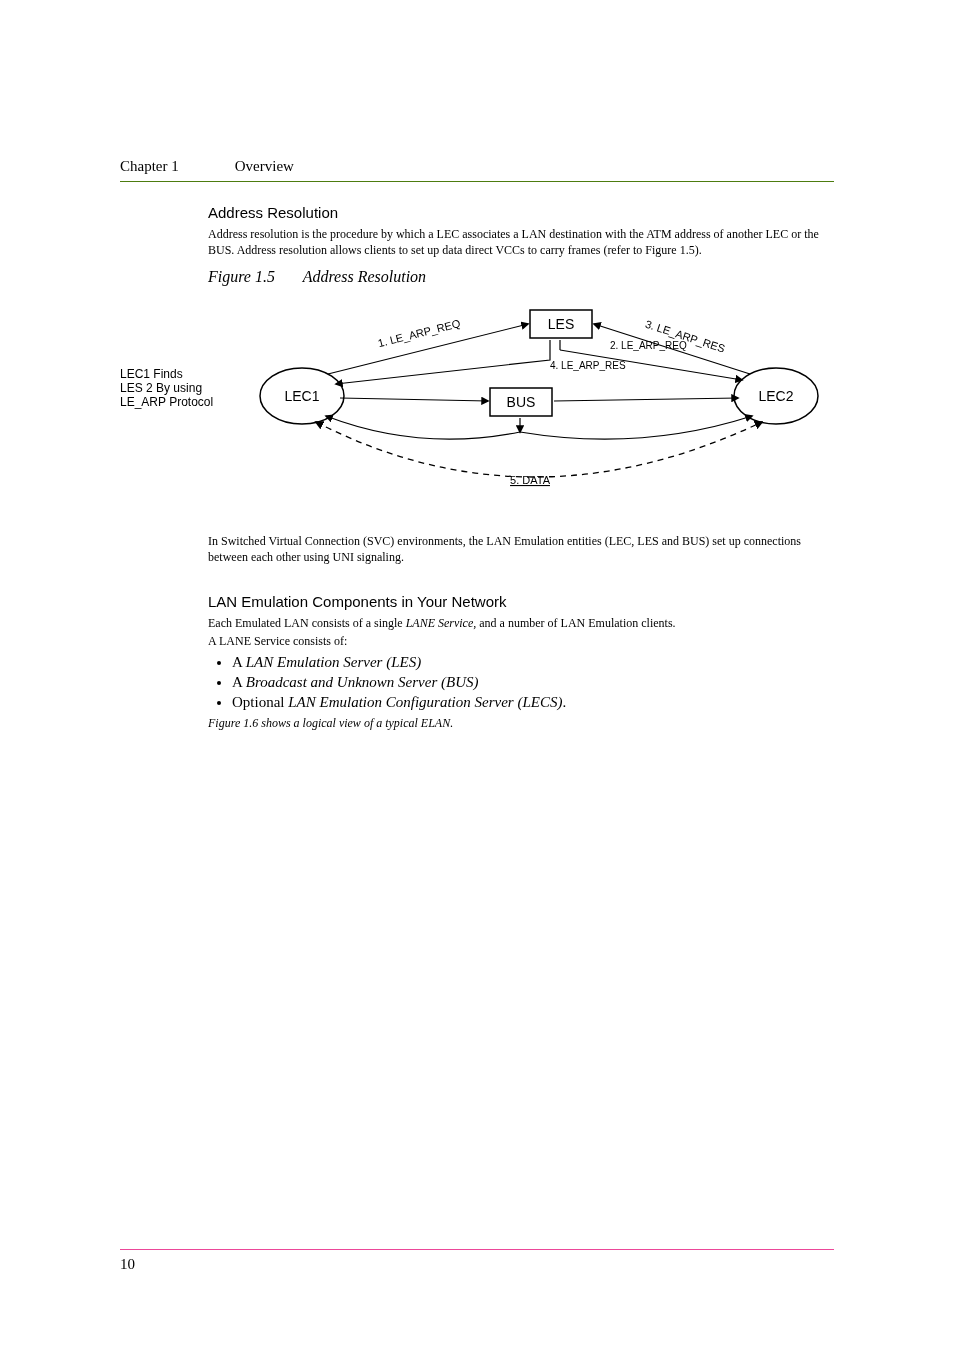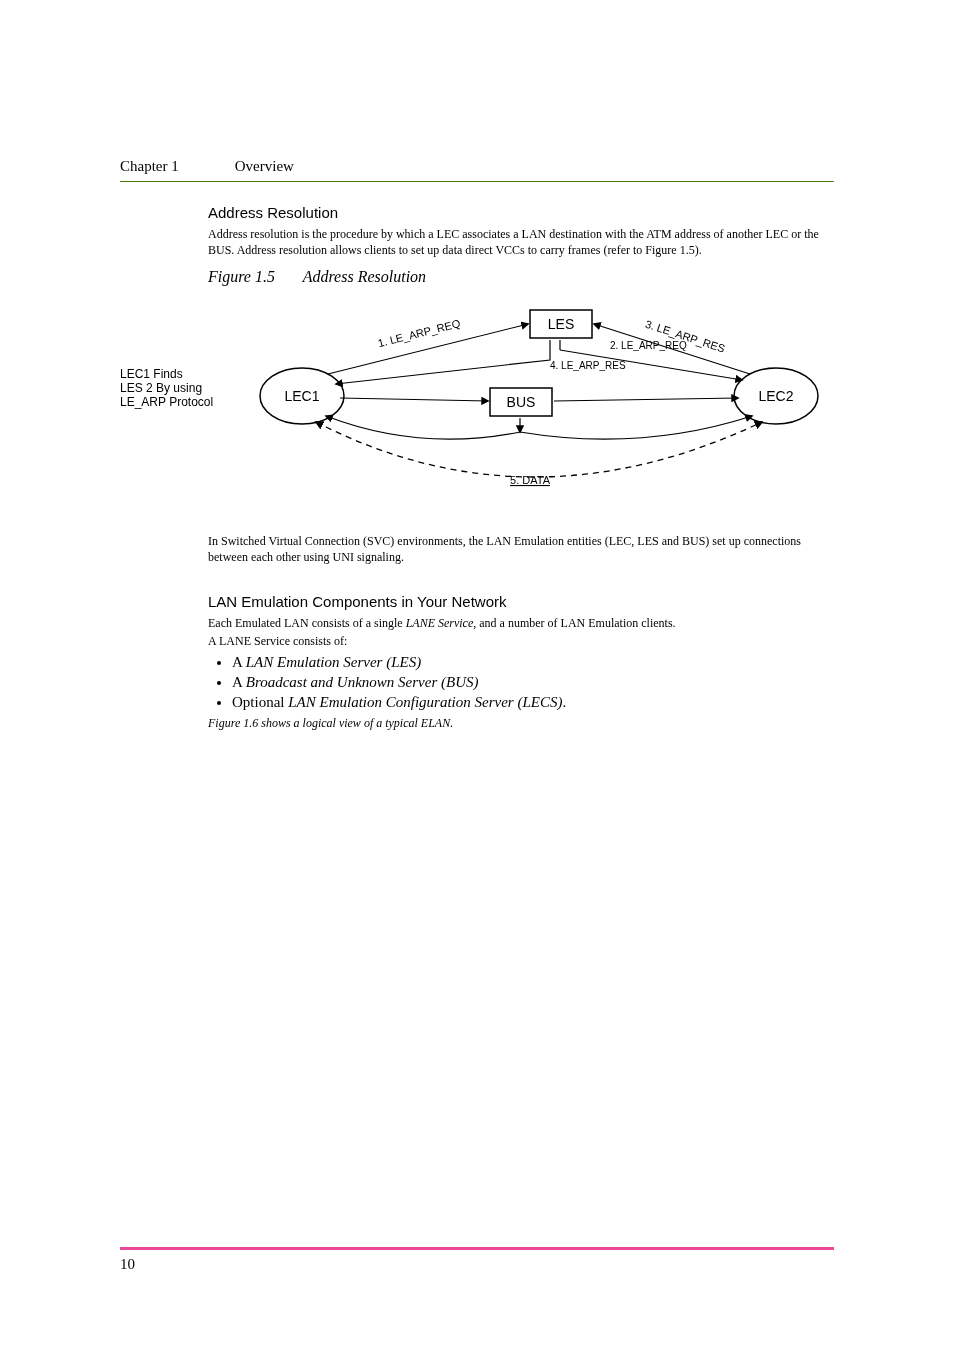"10" .footer { border-top: 3px solid #ec4899 -> 1px solid #ec4899 }
